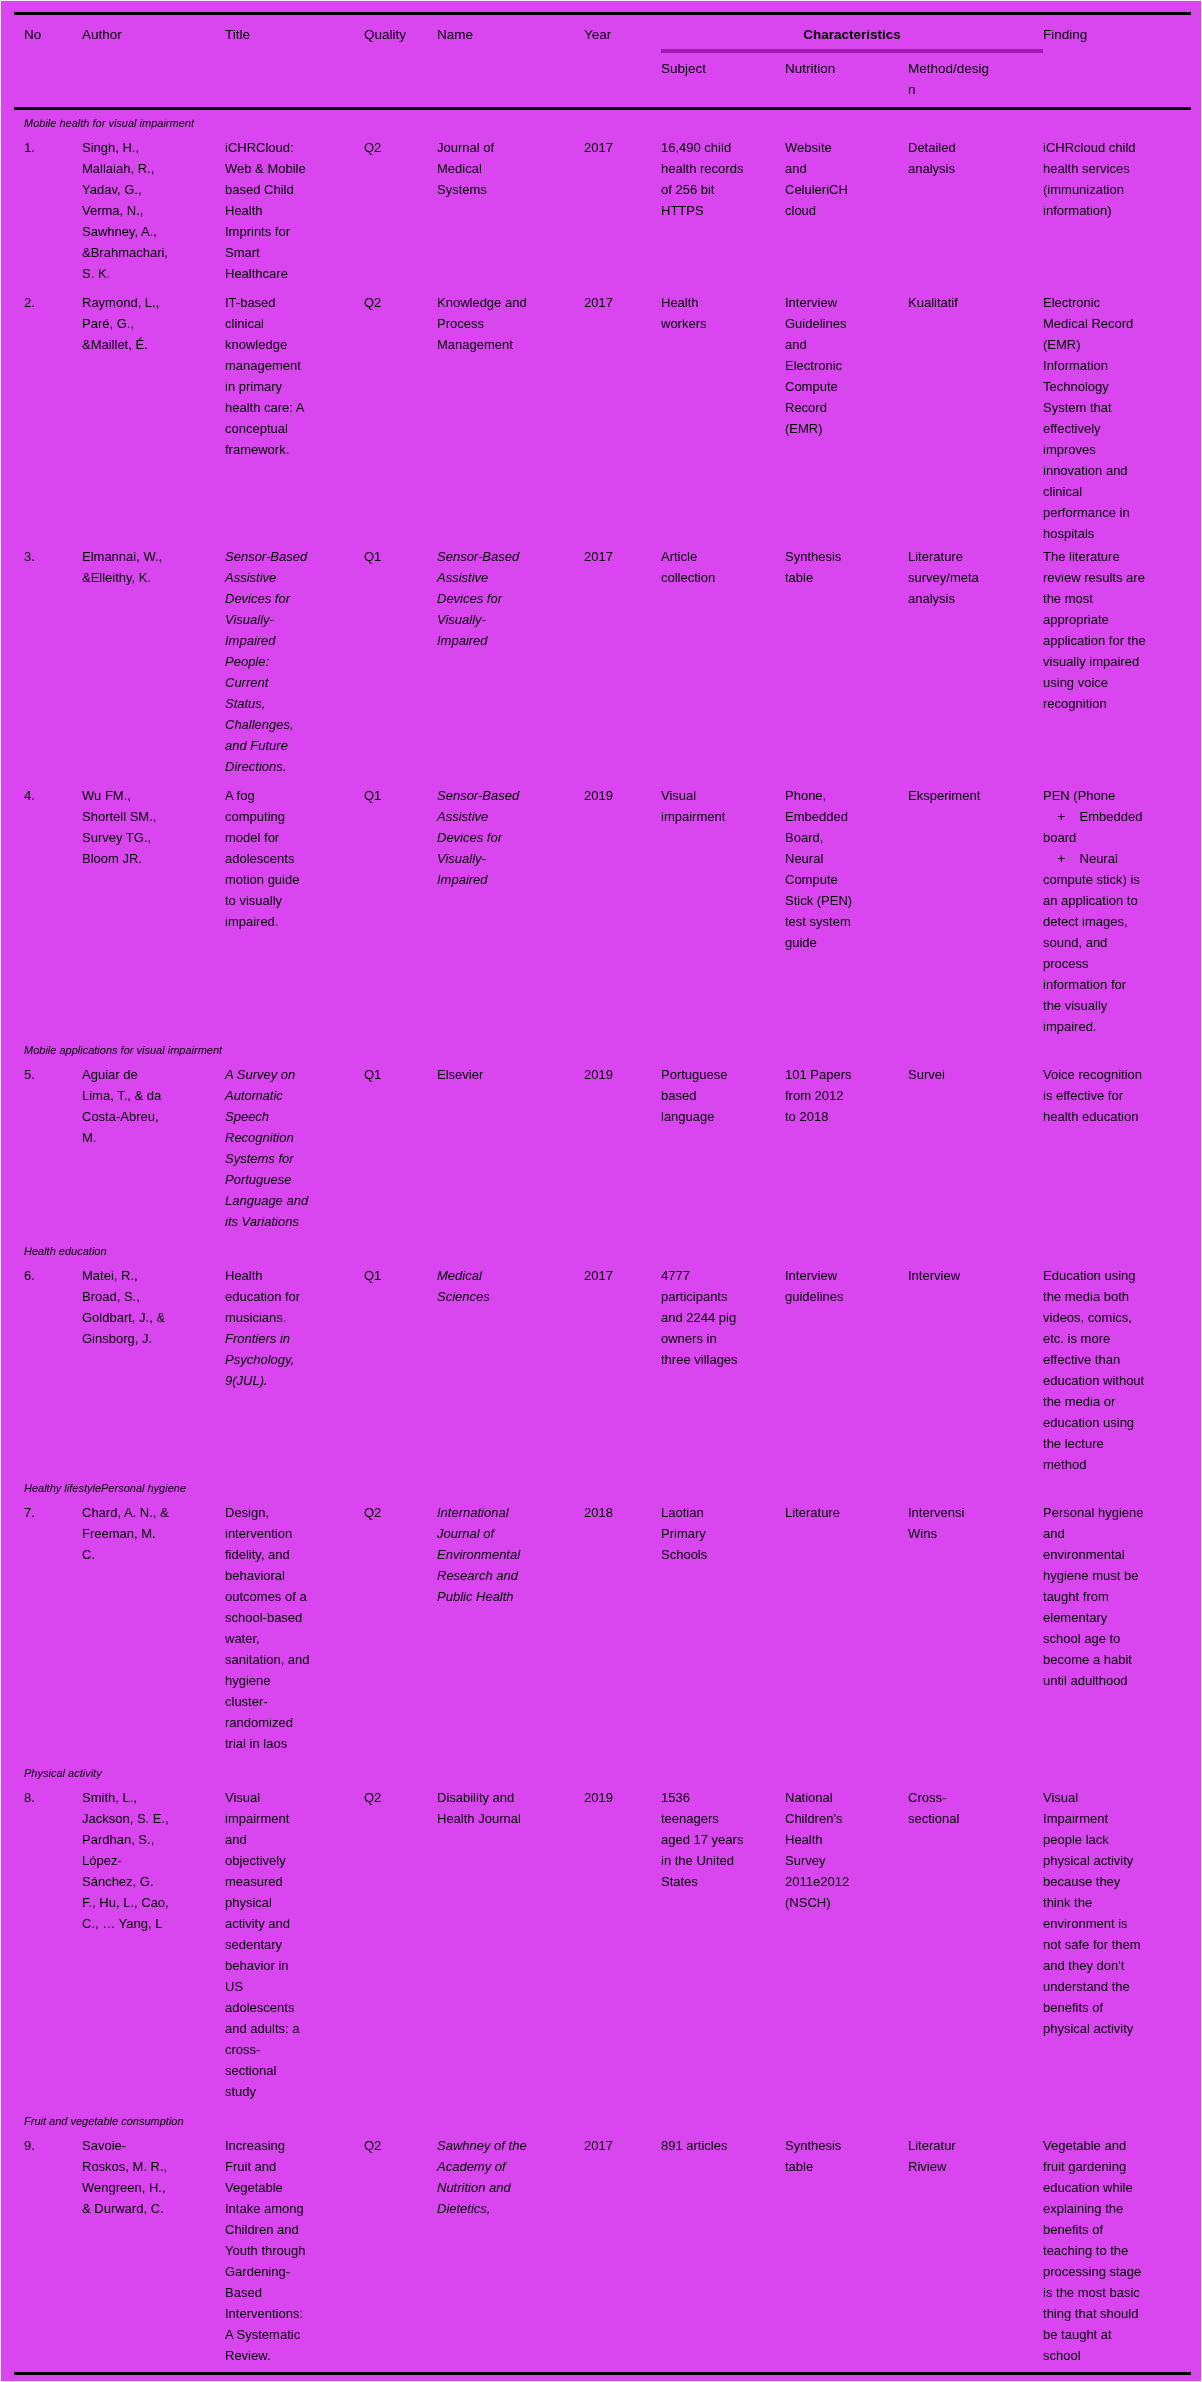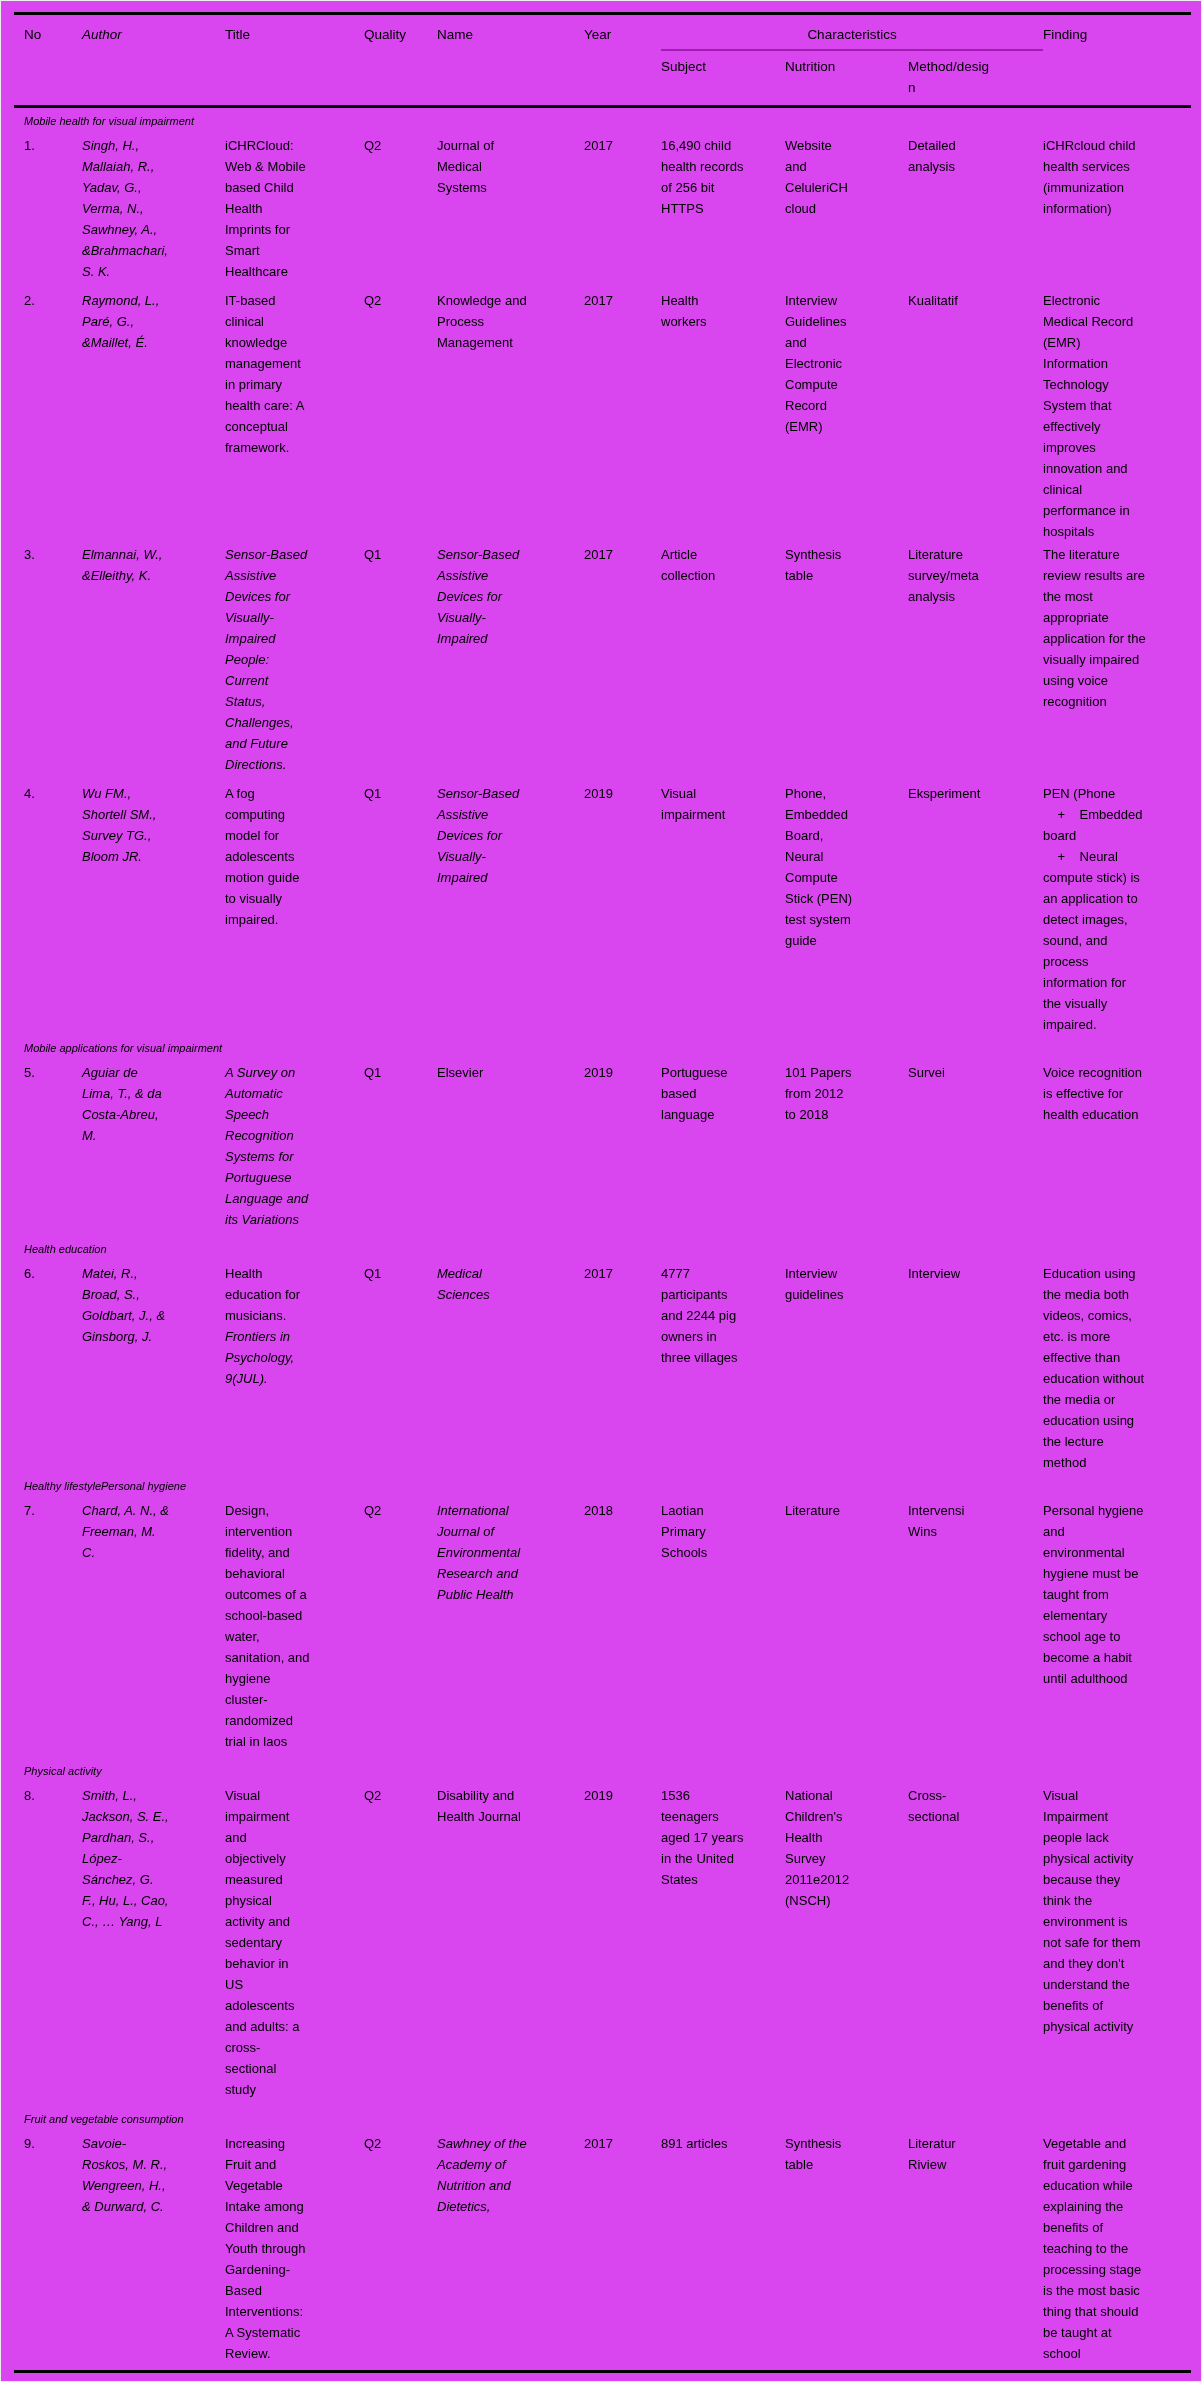"Author" .c-author { font-style: italic -> none }
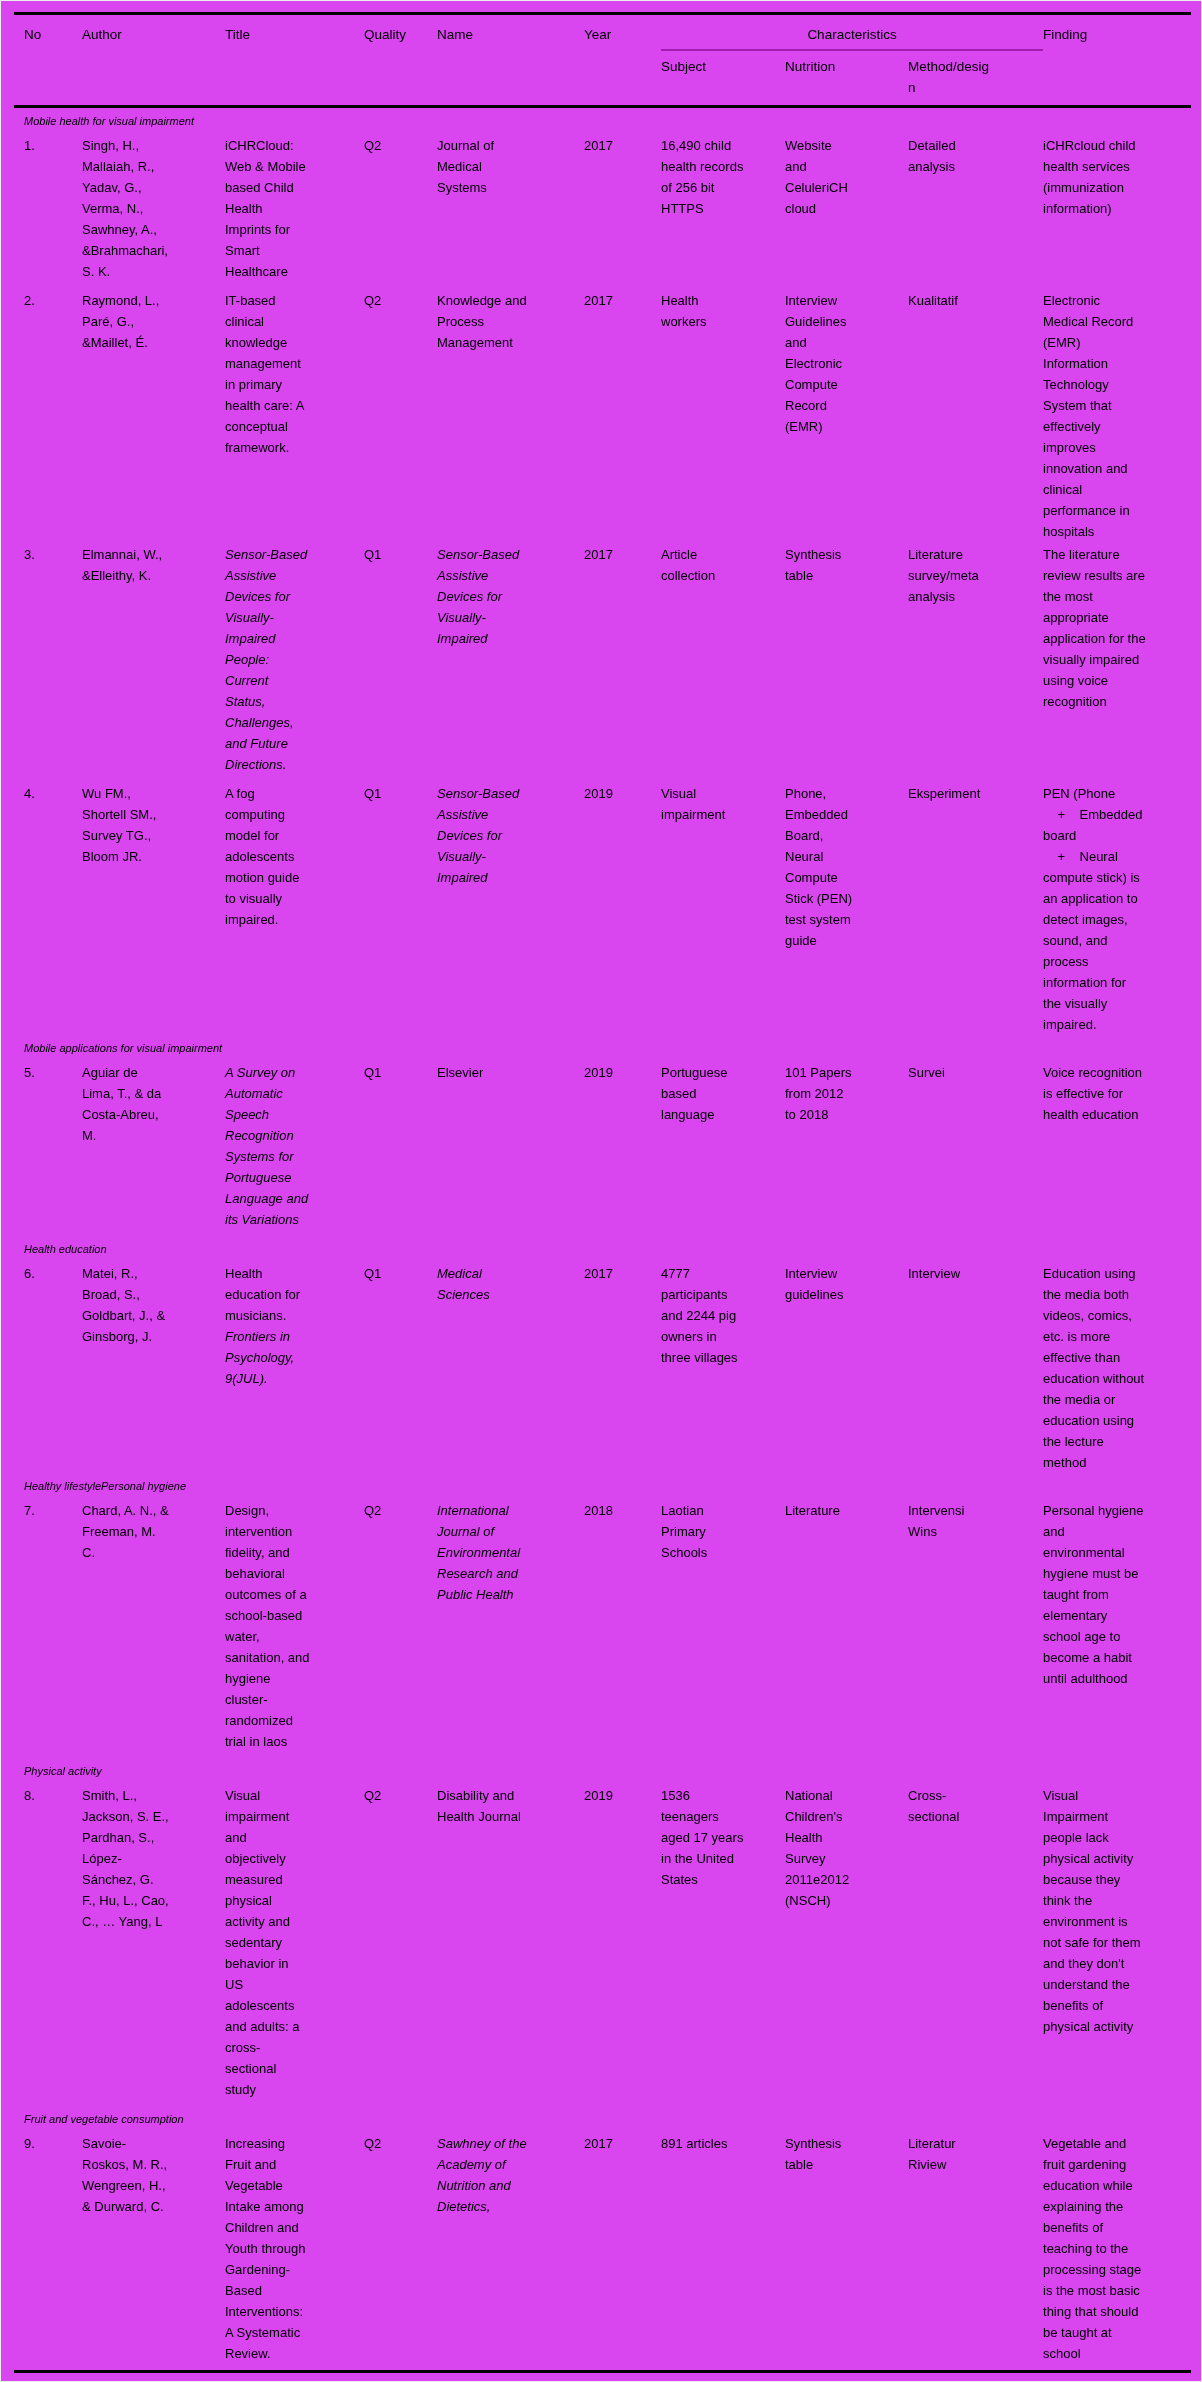"Characteristics" thead th.char { border-bottom: 2px solid #a21caf -> 4px solid #a21caf; font-weight: none -> bold }
